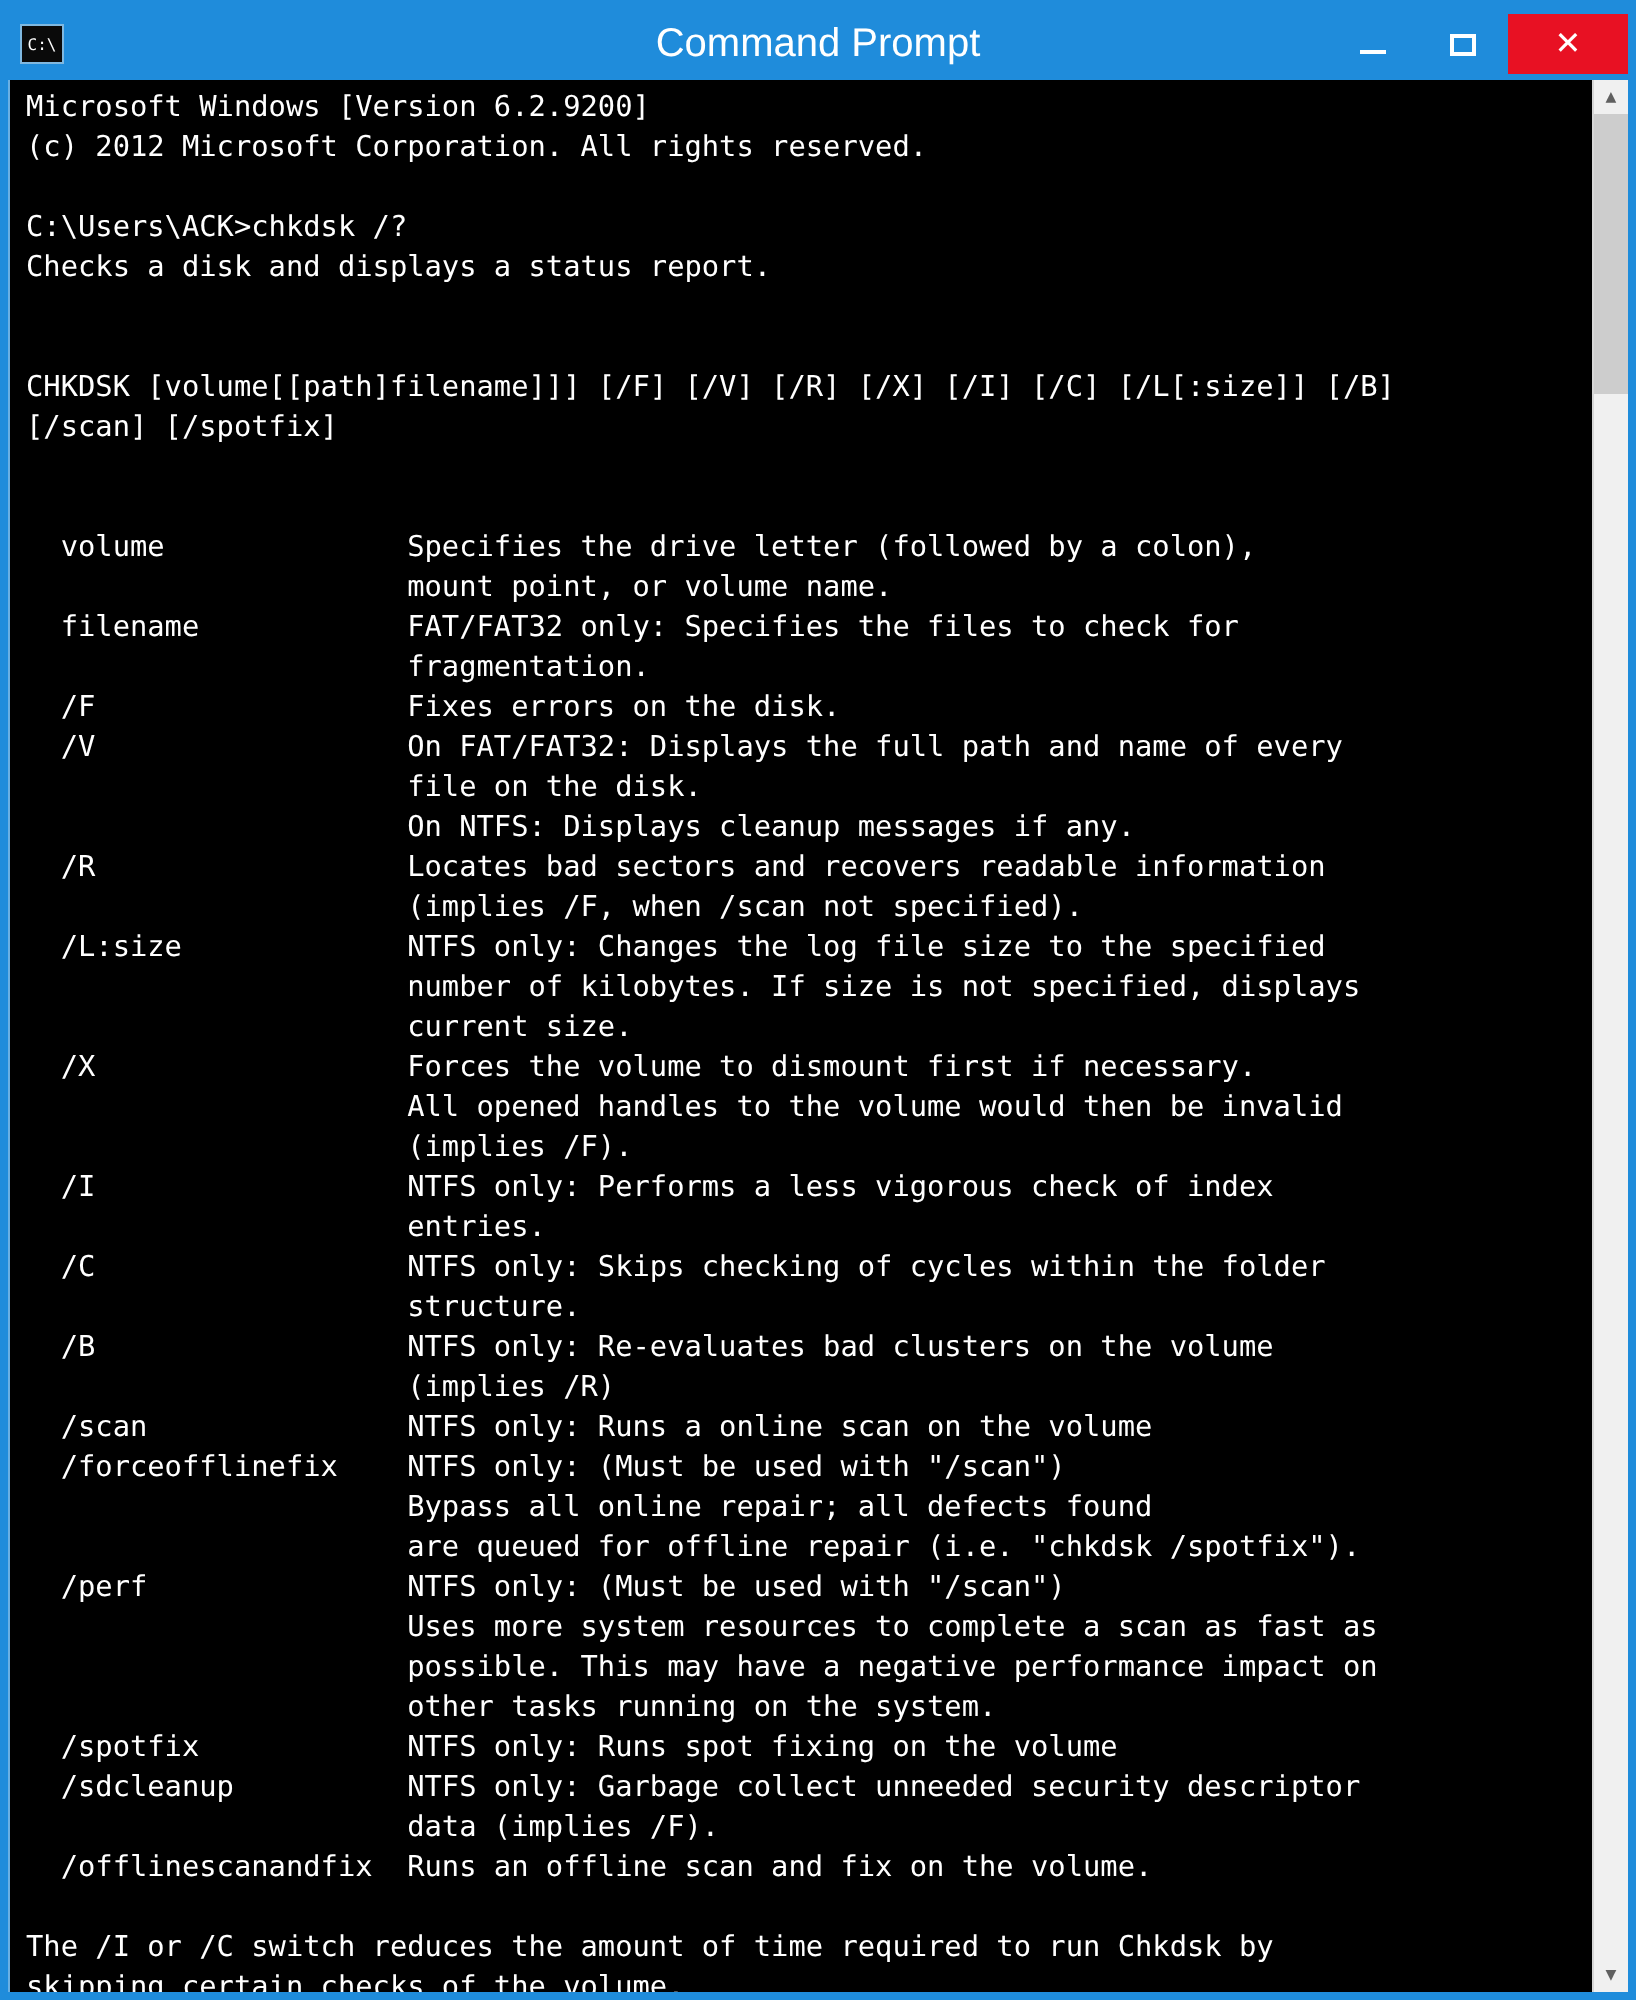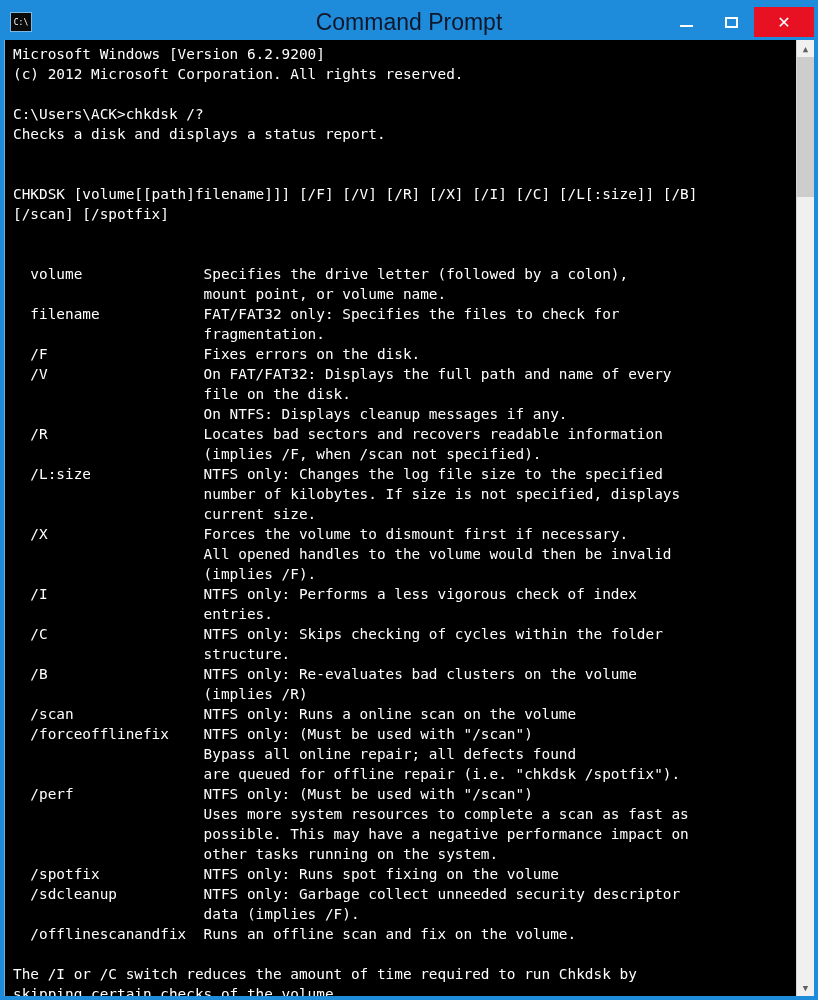"Command Prompt" .title-text { color: #0f172a -> #ffffff; font-size: 23px -> 20px }
